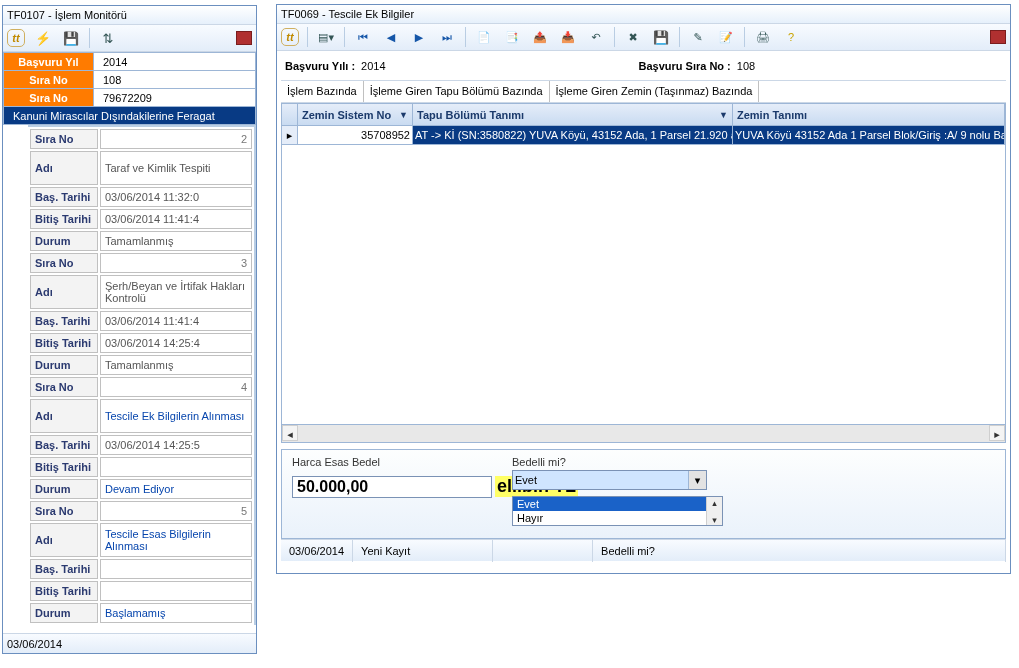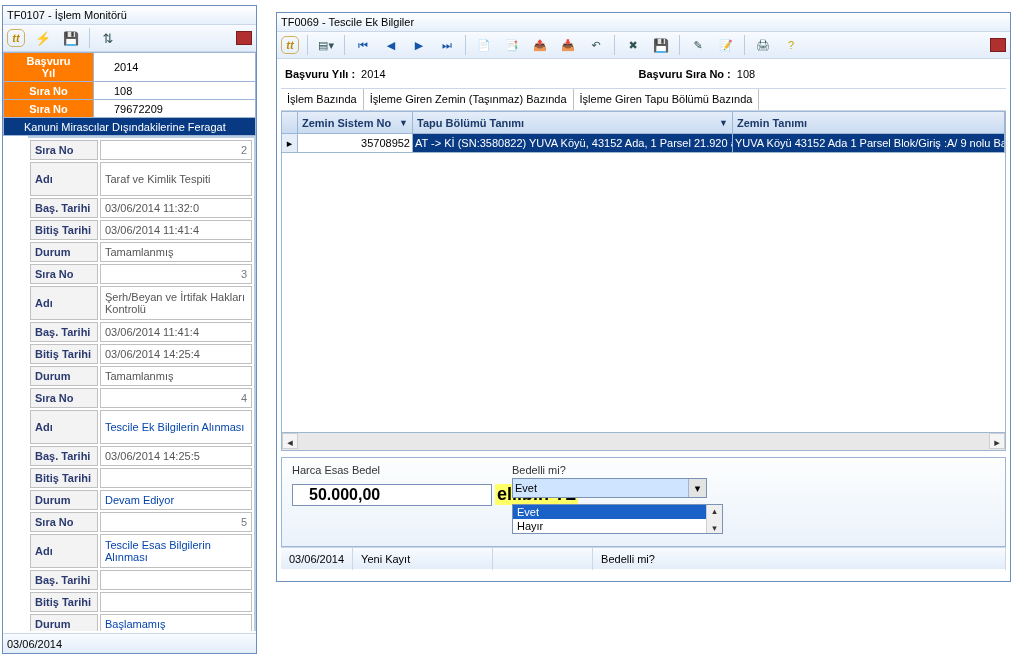"TF0069 - Tescile Ek Bilgiler" div.win { top: 12px -> 4px }
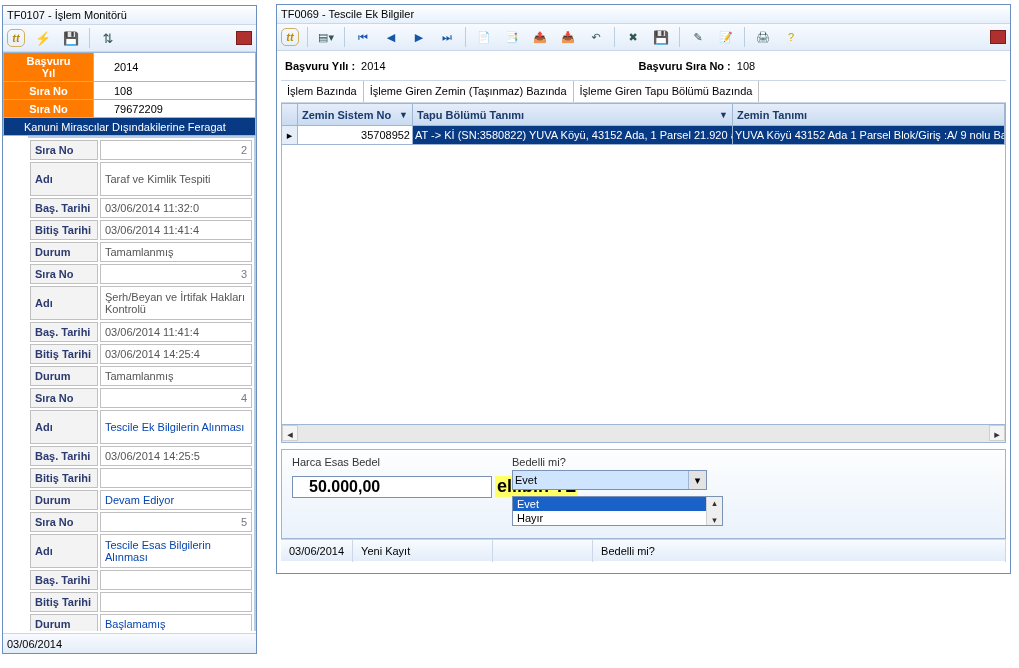"Başvuru Yıl" .info-table td { padding: 2px 20px -> 2px 9px }
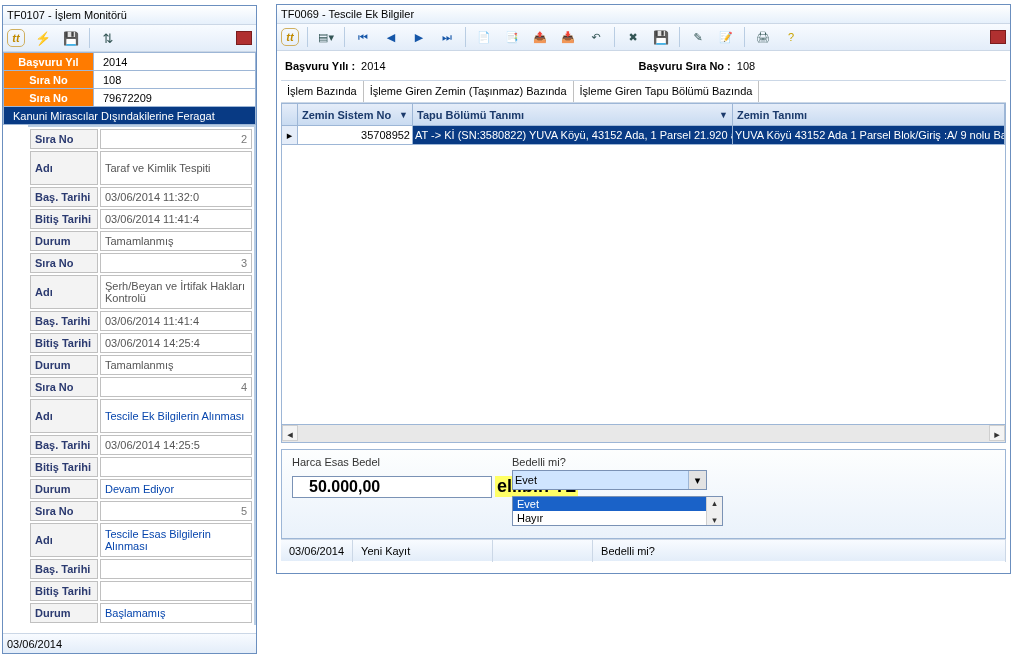"İşleme Giren Zemin (Taşınmaz) Bazında" div.tab { order: before "İşleme Giren Tapu Bölümü Bazında" -> after "İşleme Giren Tapu Bölümü Bazında" }
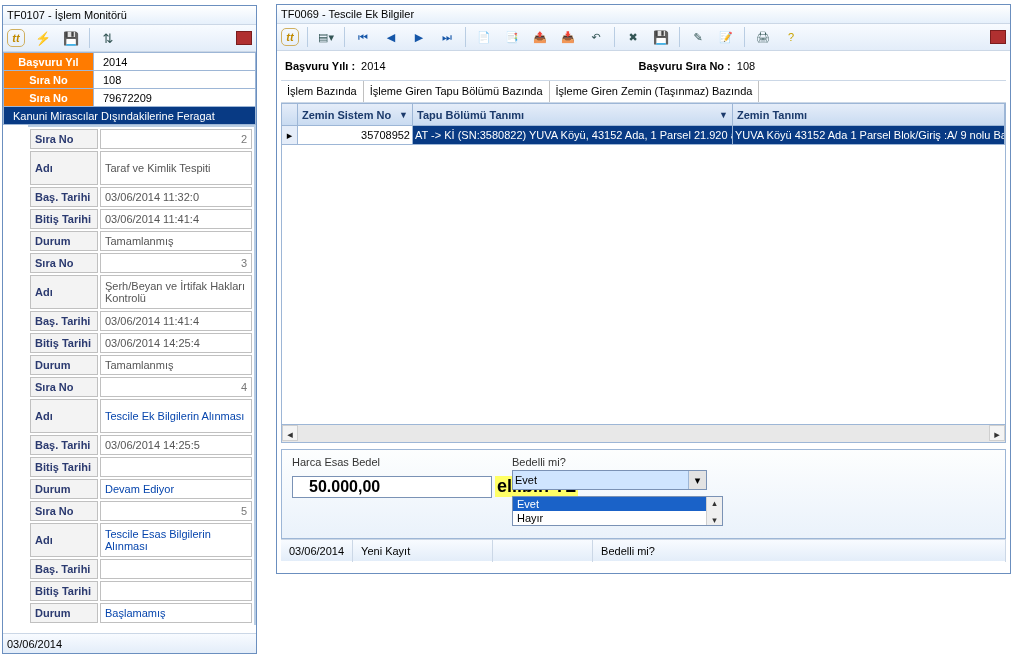"50.000,00" .txt { padding: 0 16px -> 0 4px }
